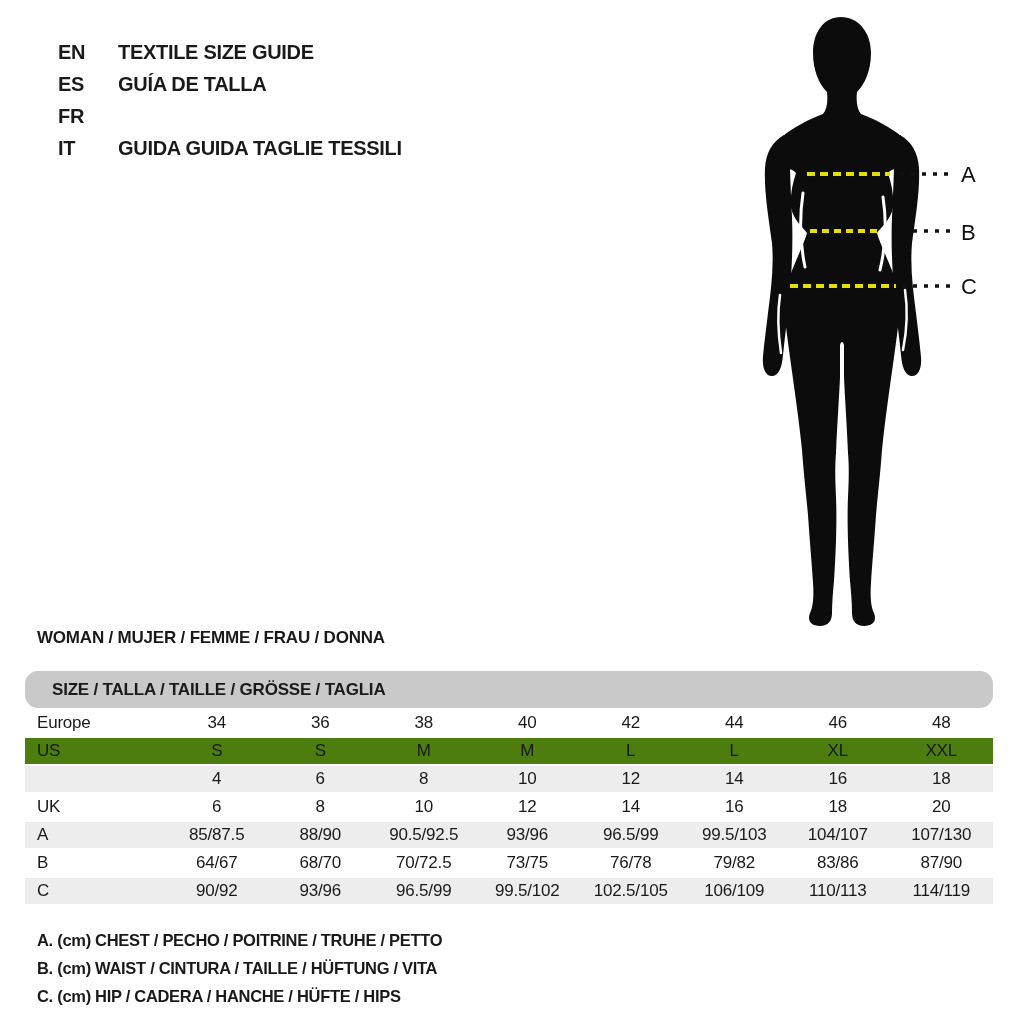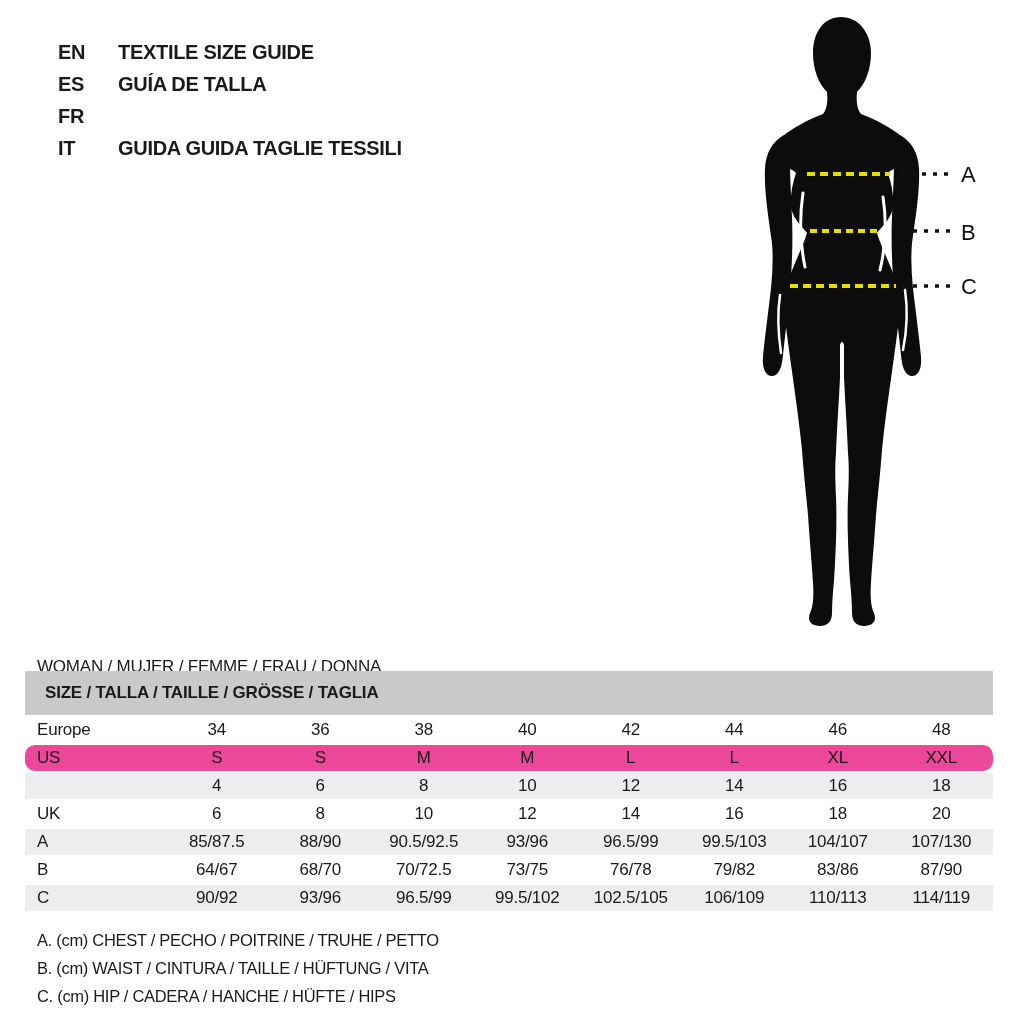"WOMAN / MUJER / FEMME" #section-title { font-weight: 400 -> 700; margin-top: 29px -> none }
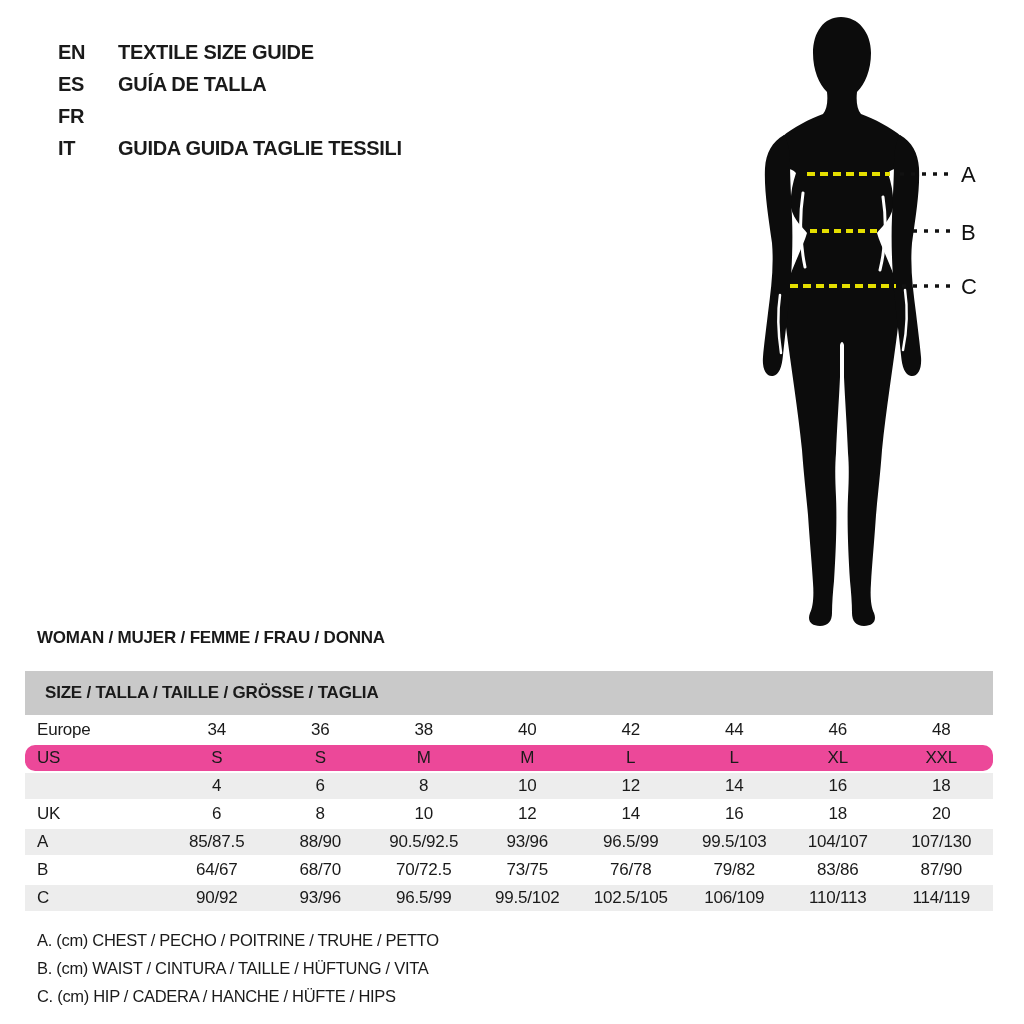"SIZE / TALLA / TAILLE" .tbl-header { border-radius: none -> 13px; height: 44px -> 37px; padding-left: 20px -> 27px }
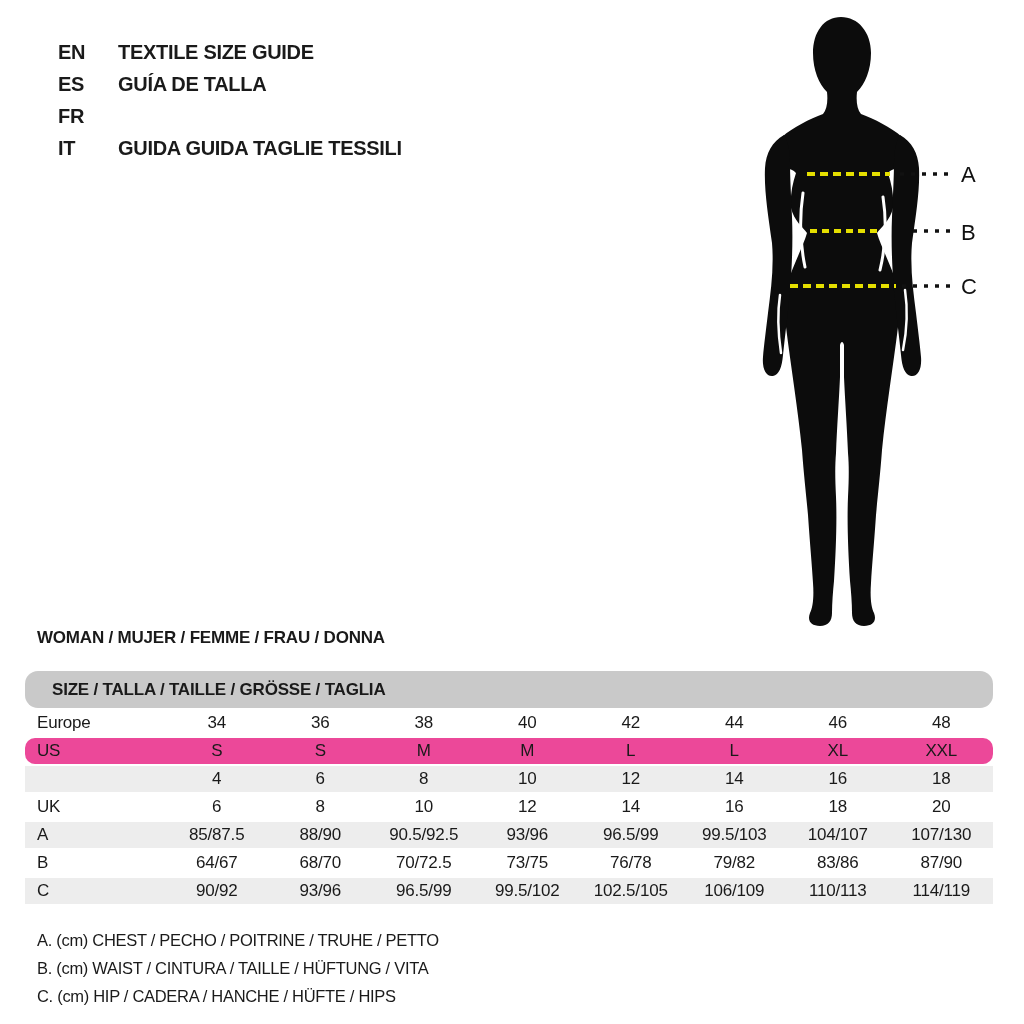"US" div.tbl-row { background: #ec4899 -> #4d7c0f; border-radius: 10px -> none }
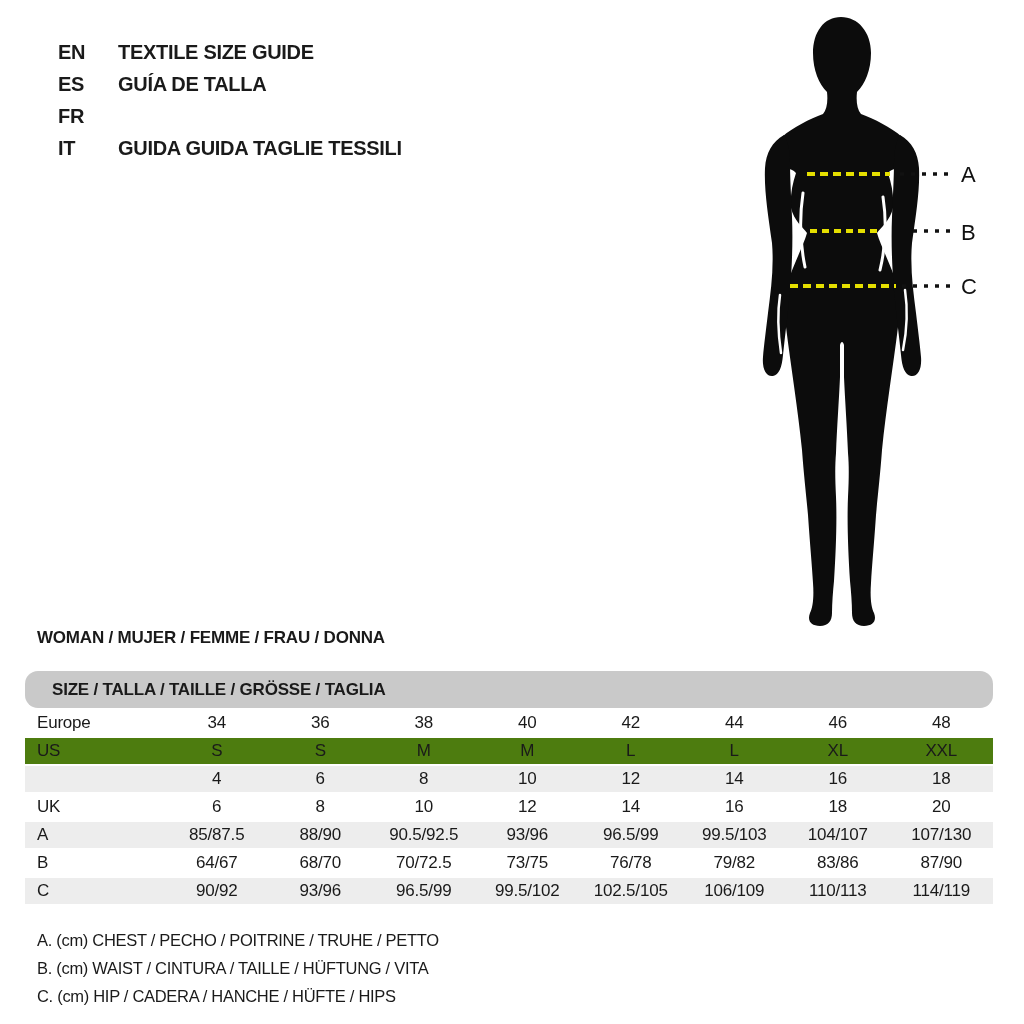"A. (cm) CHEST / PECHO" .legend-line { font-weight: 400 -> 700 }
